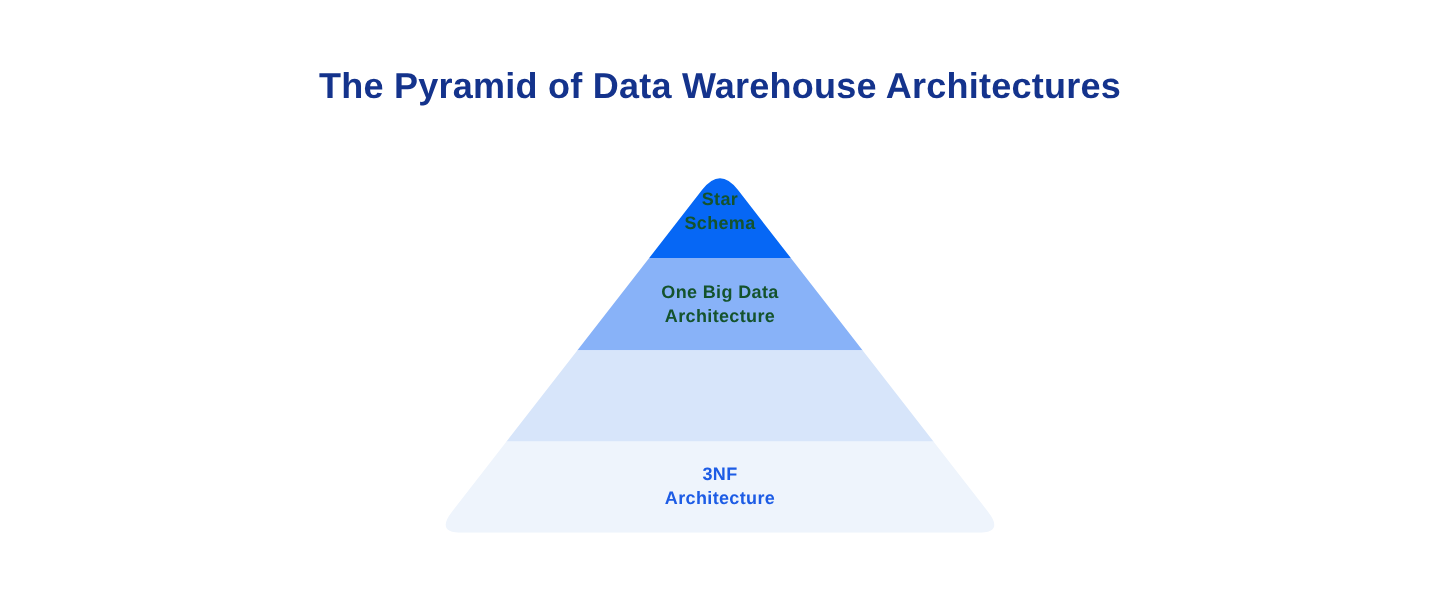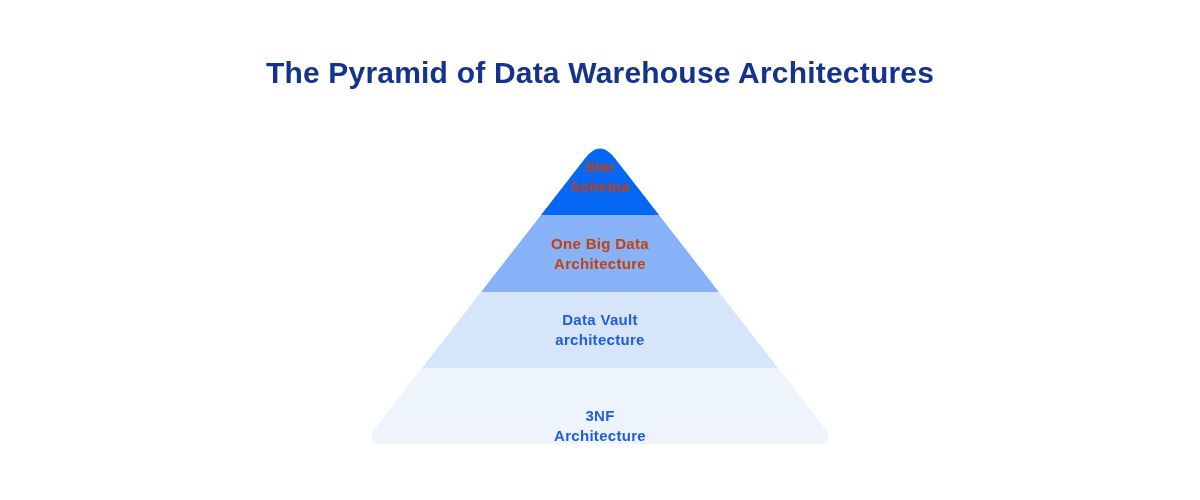"Star" .level-label.light { color: #c2410c -> #14532d }
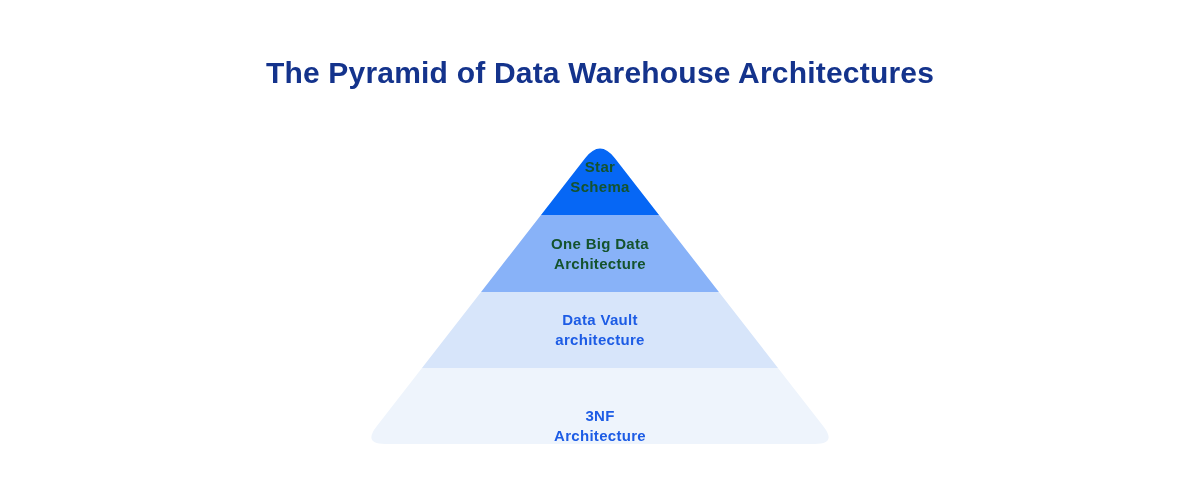"Data Vault" div.level-label { html: <div>Data Vault architecture</div> -> none }
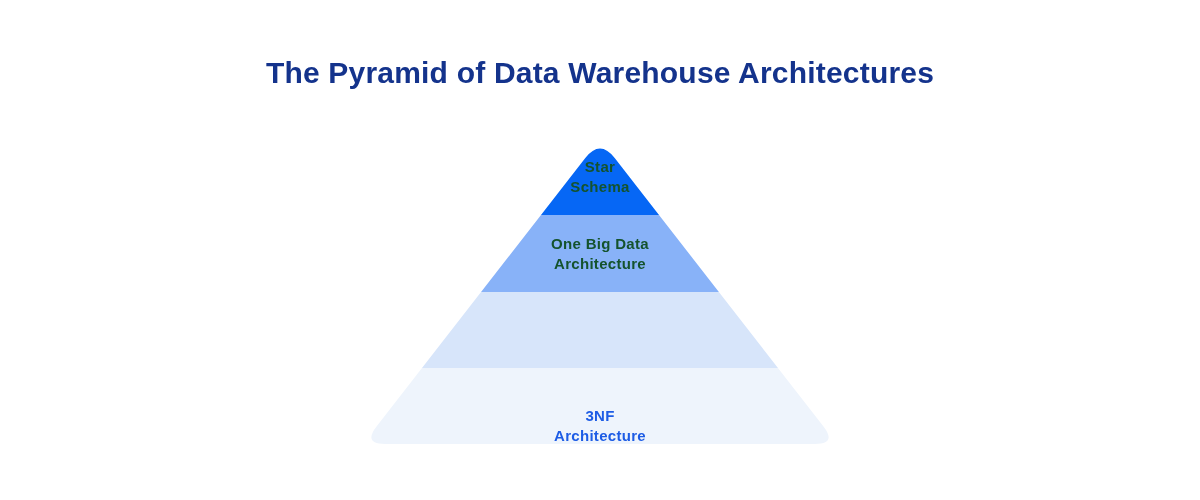"3NF" .label-pos-4 { top: 426px -> 406px }
